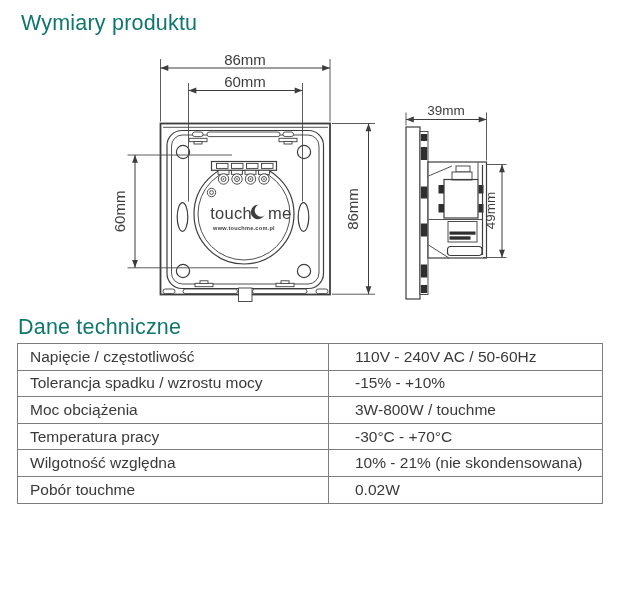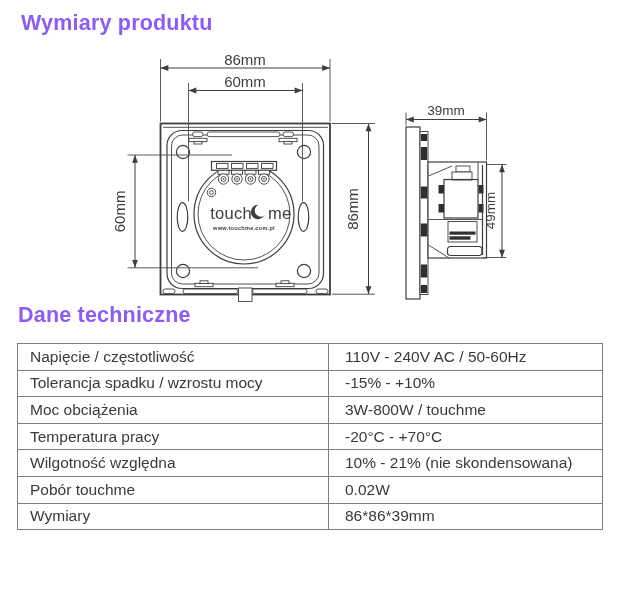"Wymiary produktu" .sec-title { color: #8b5cf6 -> #0f766e; font-weight: 700 -> 400 }
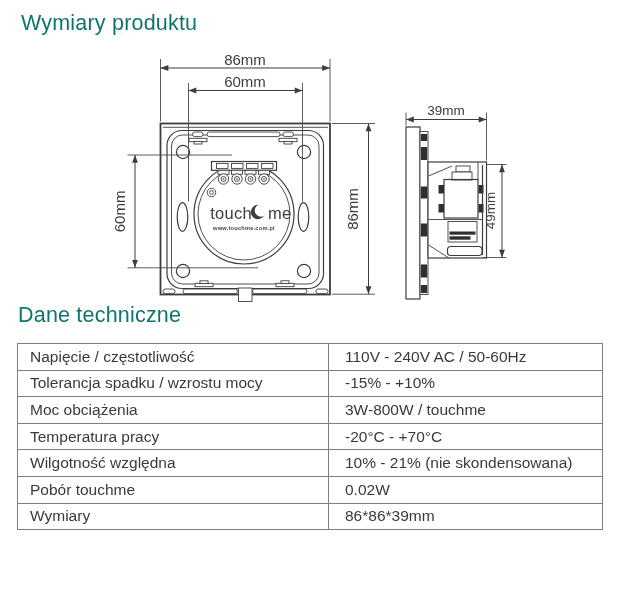"Dane techniczne" #title-technical { top: 304px -> 316px }
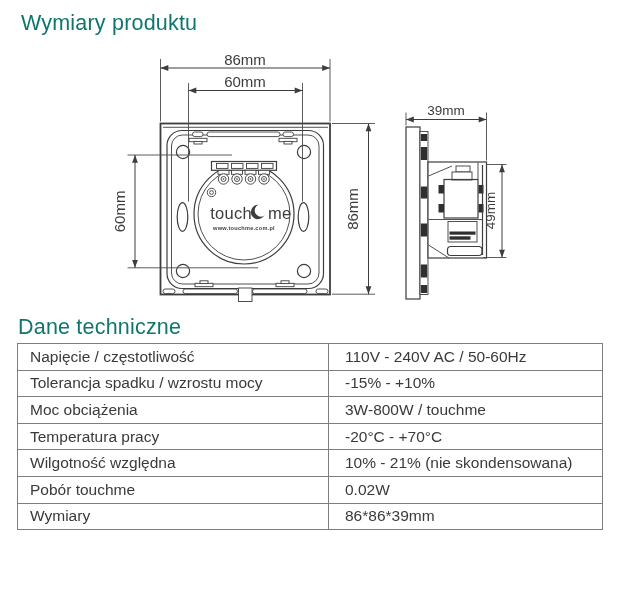"110V - 240V AC /" #spec-table td.val { padding-left: 16px -> 26px }
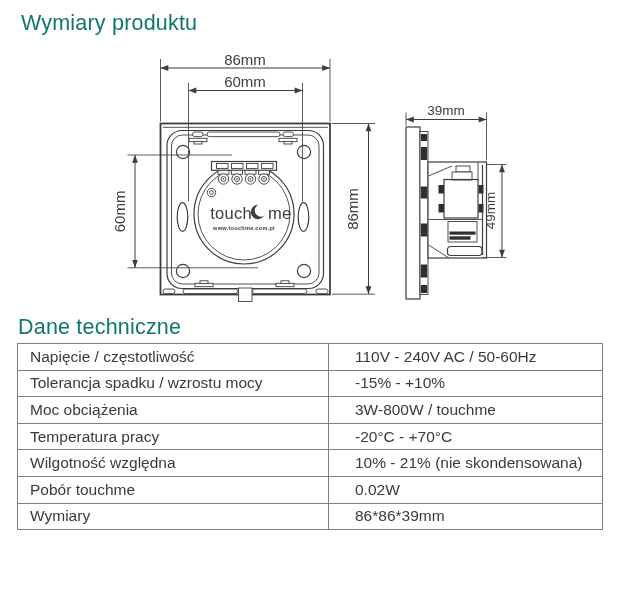"-20°C - +70°C" td.val { text: -20 -> -30 }
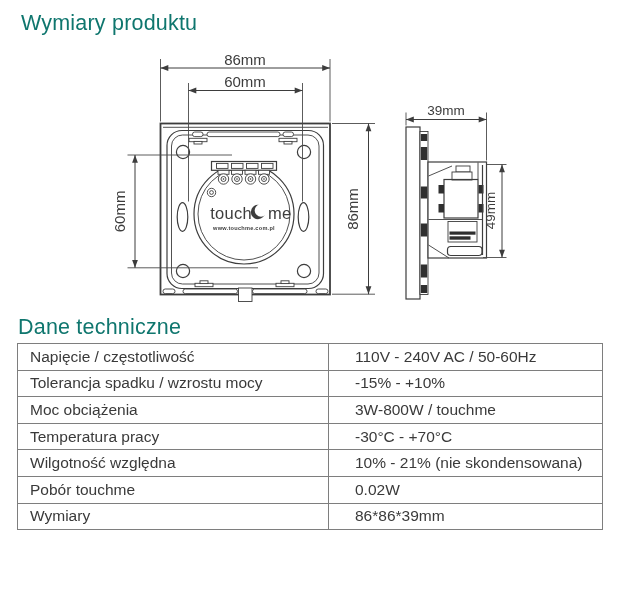"Wymiary" tr { html: <tr> <td>Wymiary</td> <td>86*86*39mm</td> </tr> -> none }
